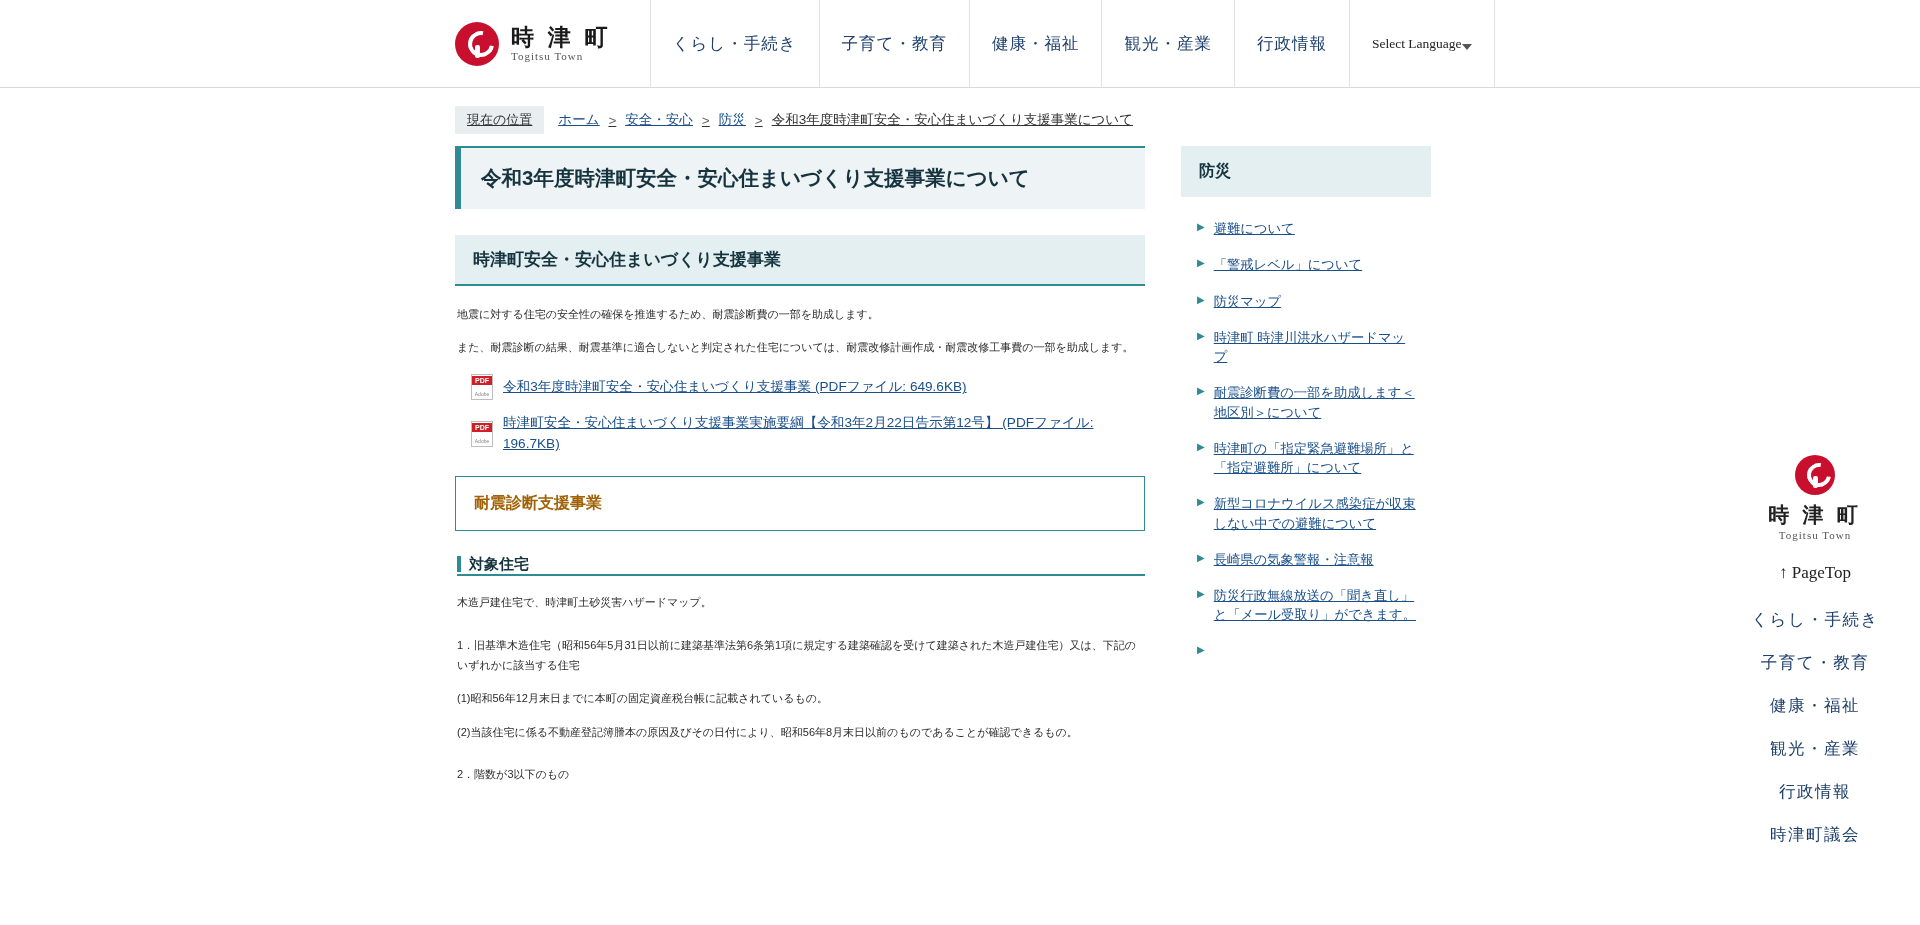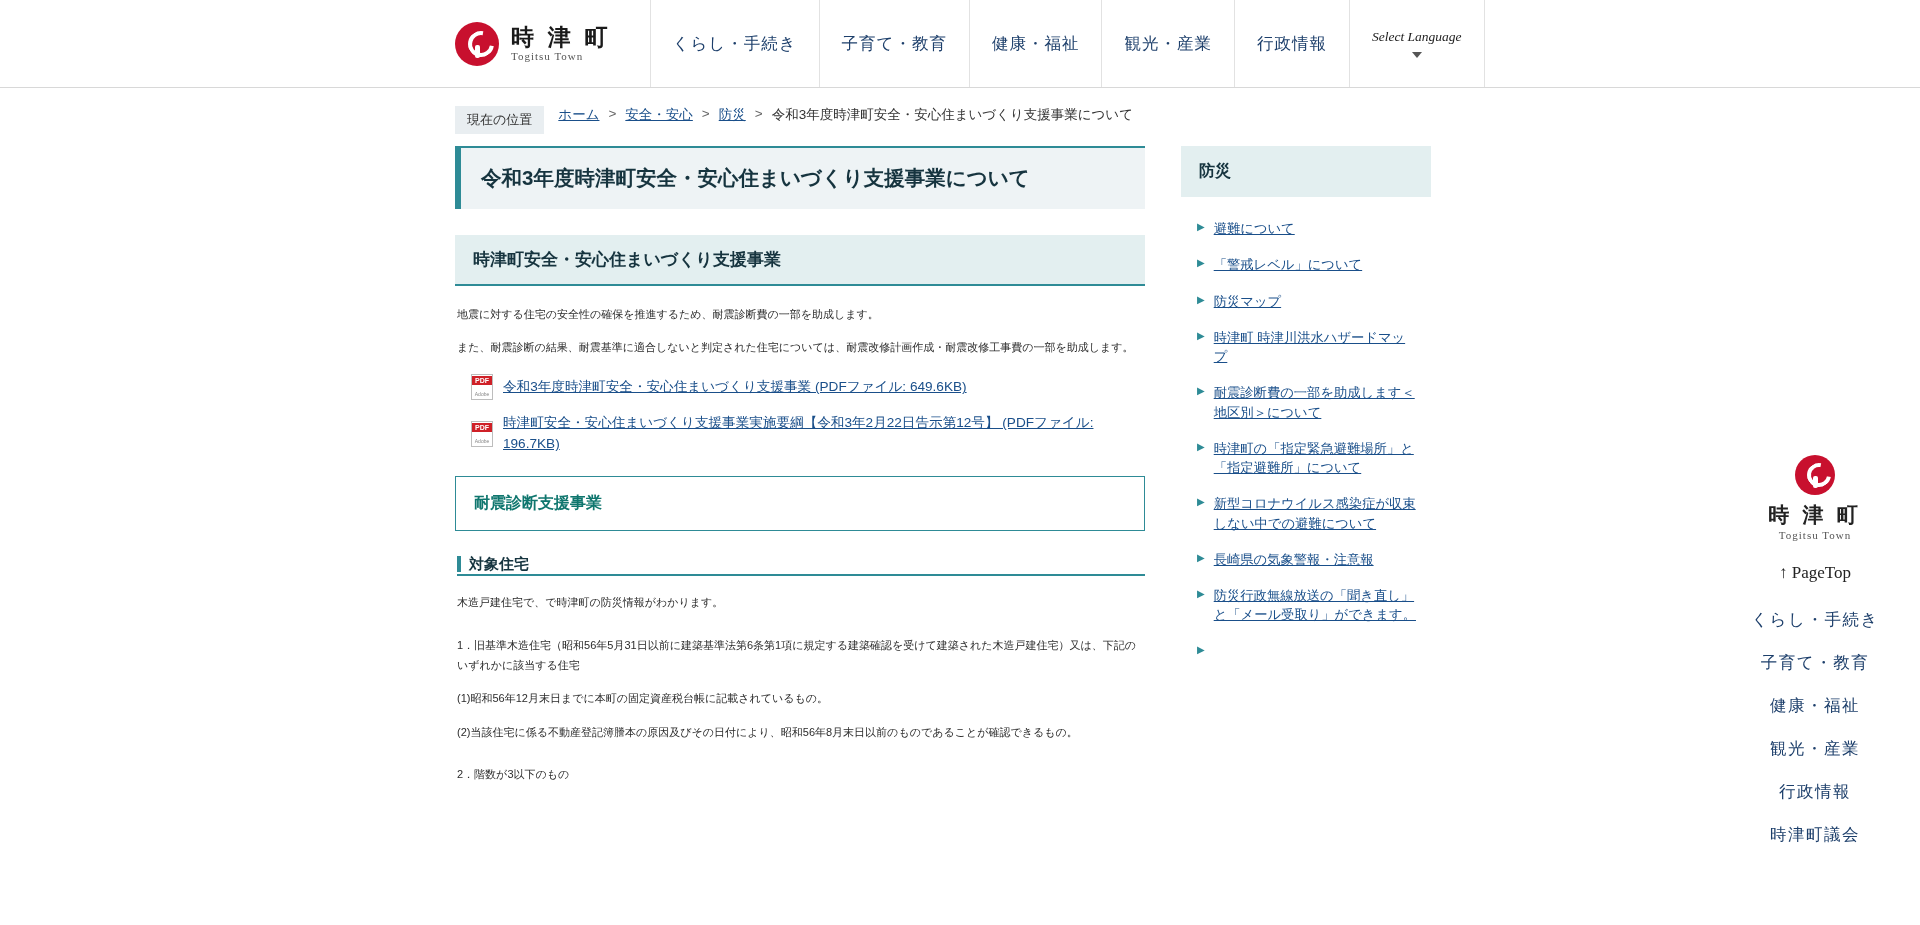"Select Language" .lang-item { flex-direction: column -> row; font-style: italic -> none }
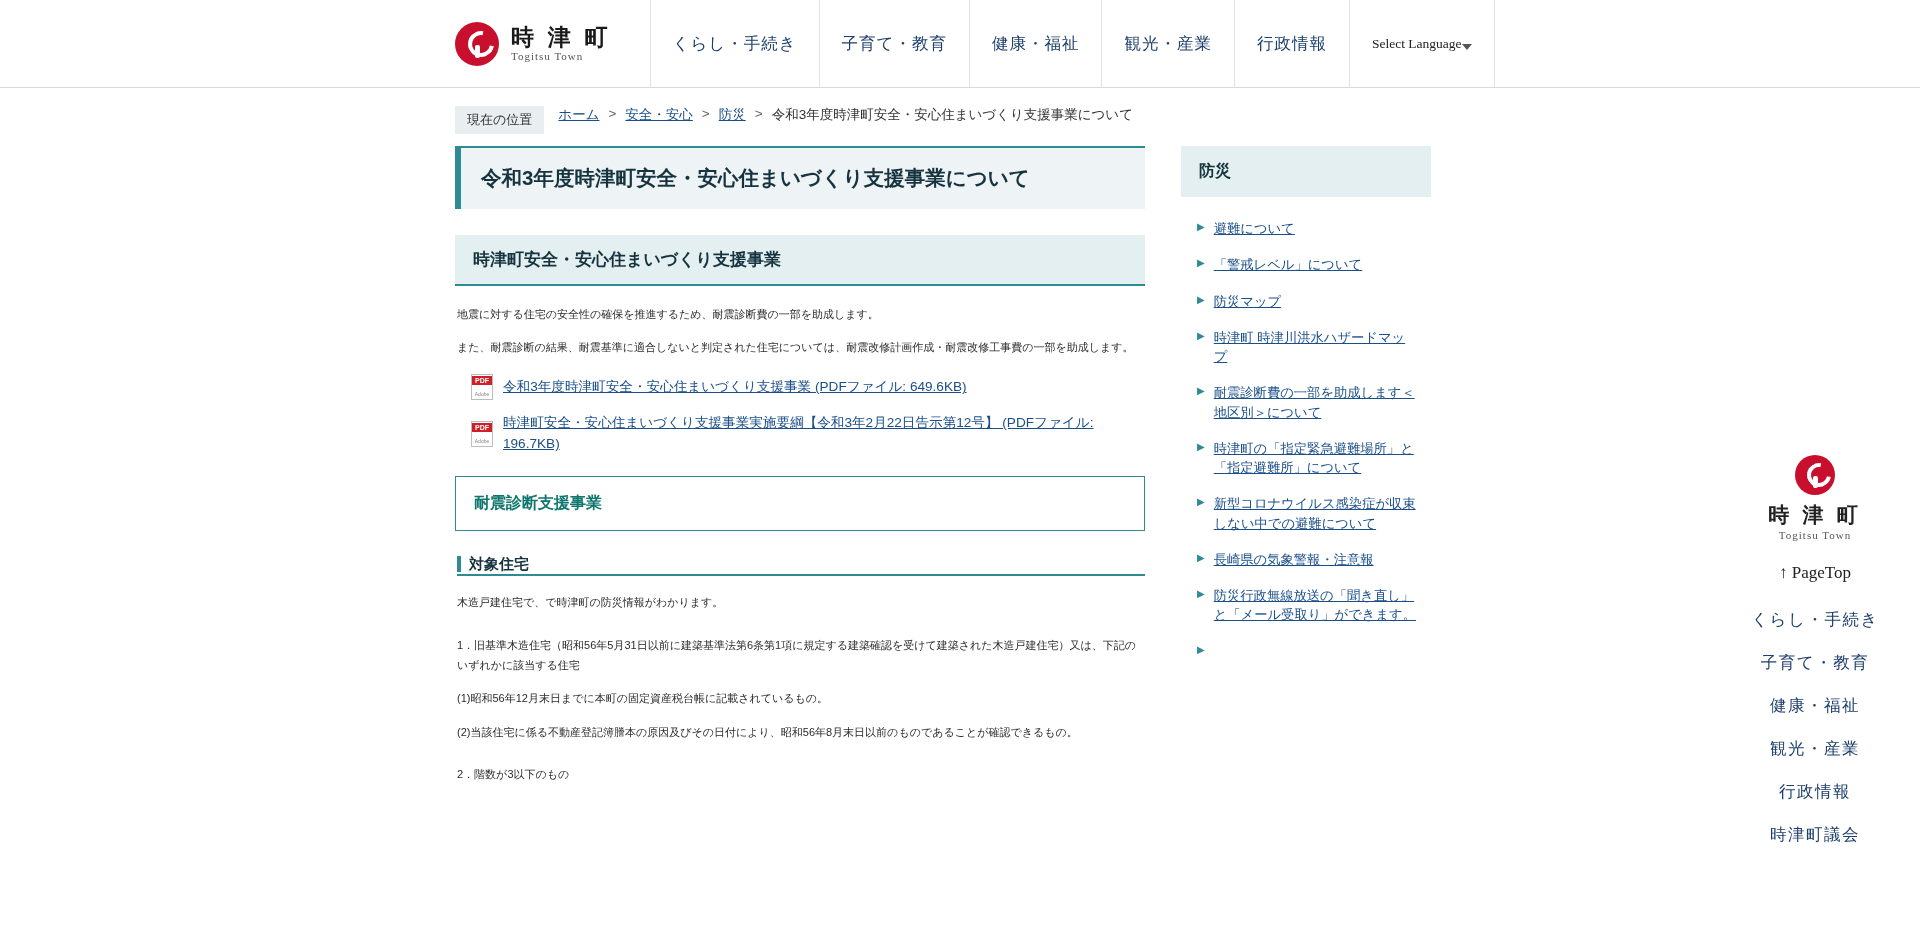"現在の位置" .breadcrumb-bar { align-items: none -> center; text-decoration: none -> underline }
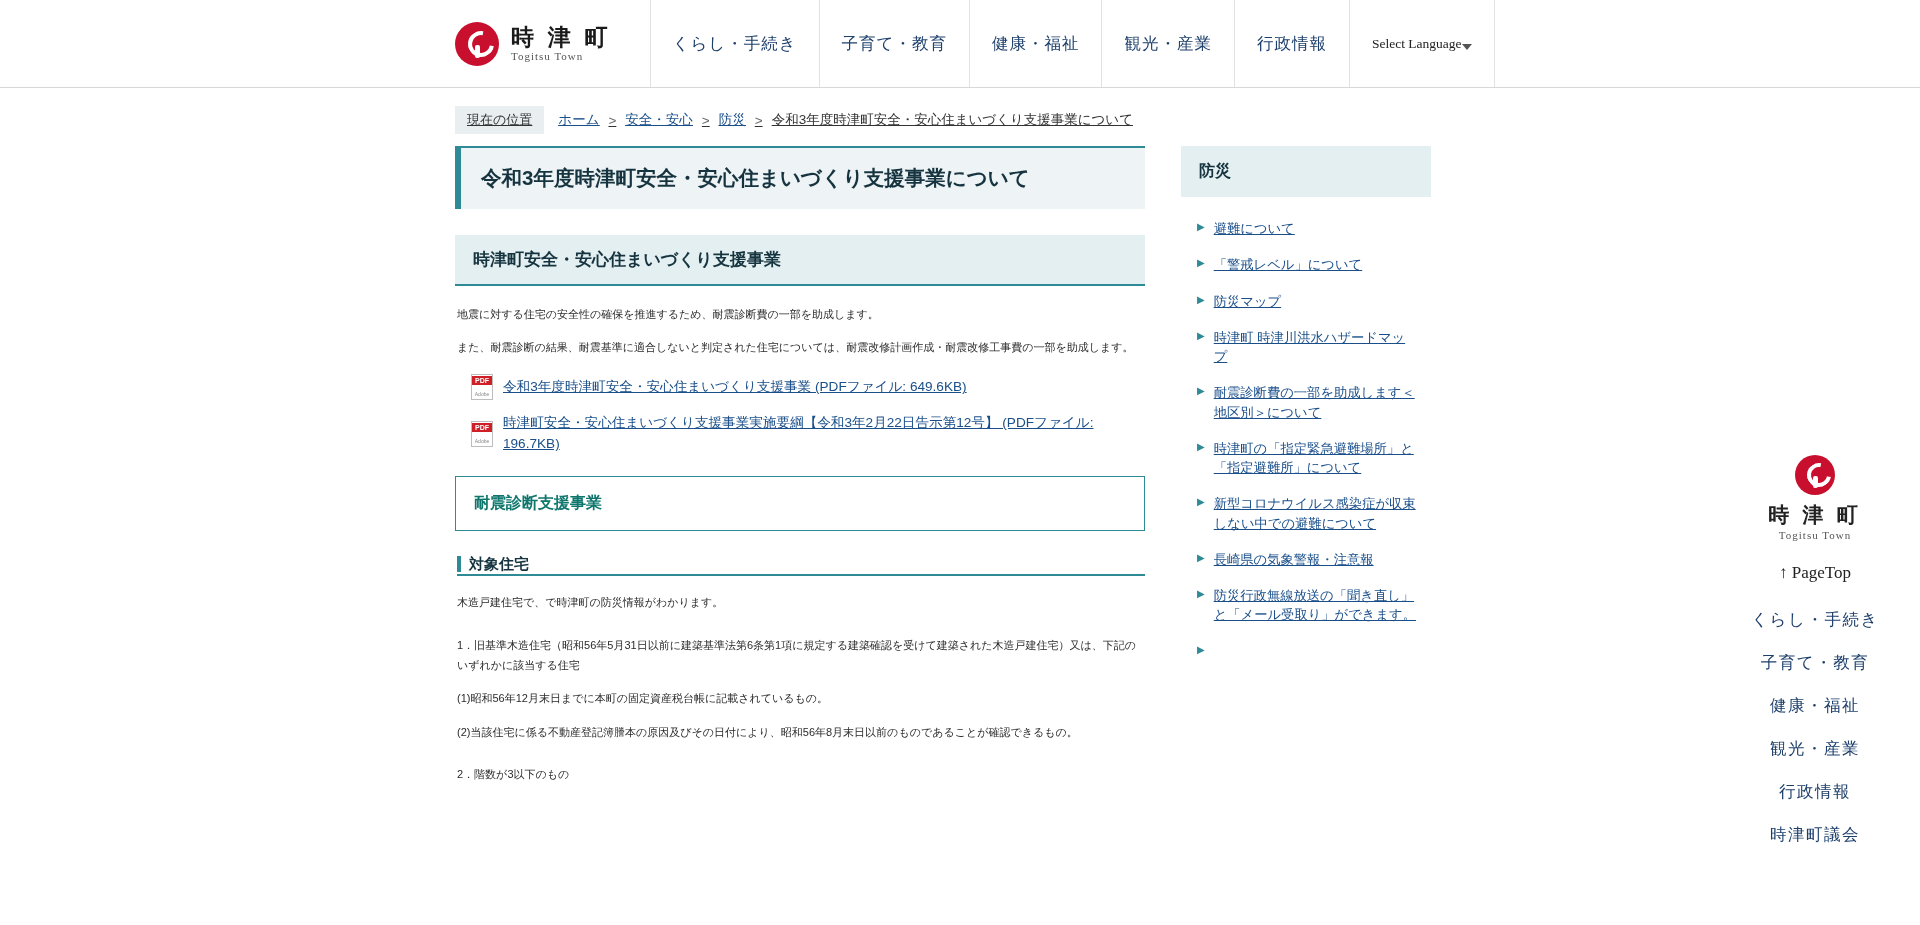"耐震診断支援事業" .box-title { color: #0f766e -> #a16207 }
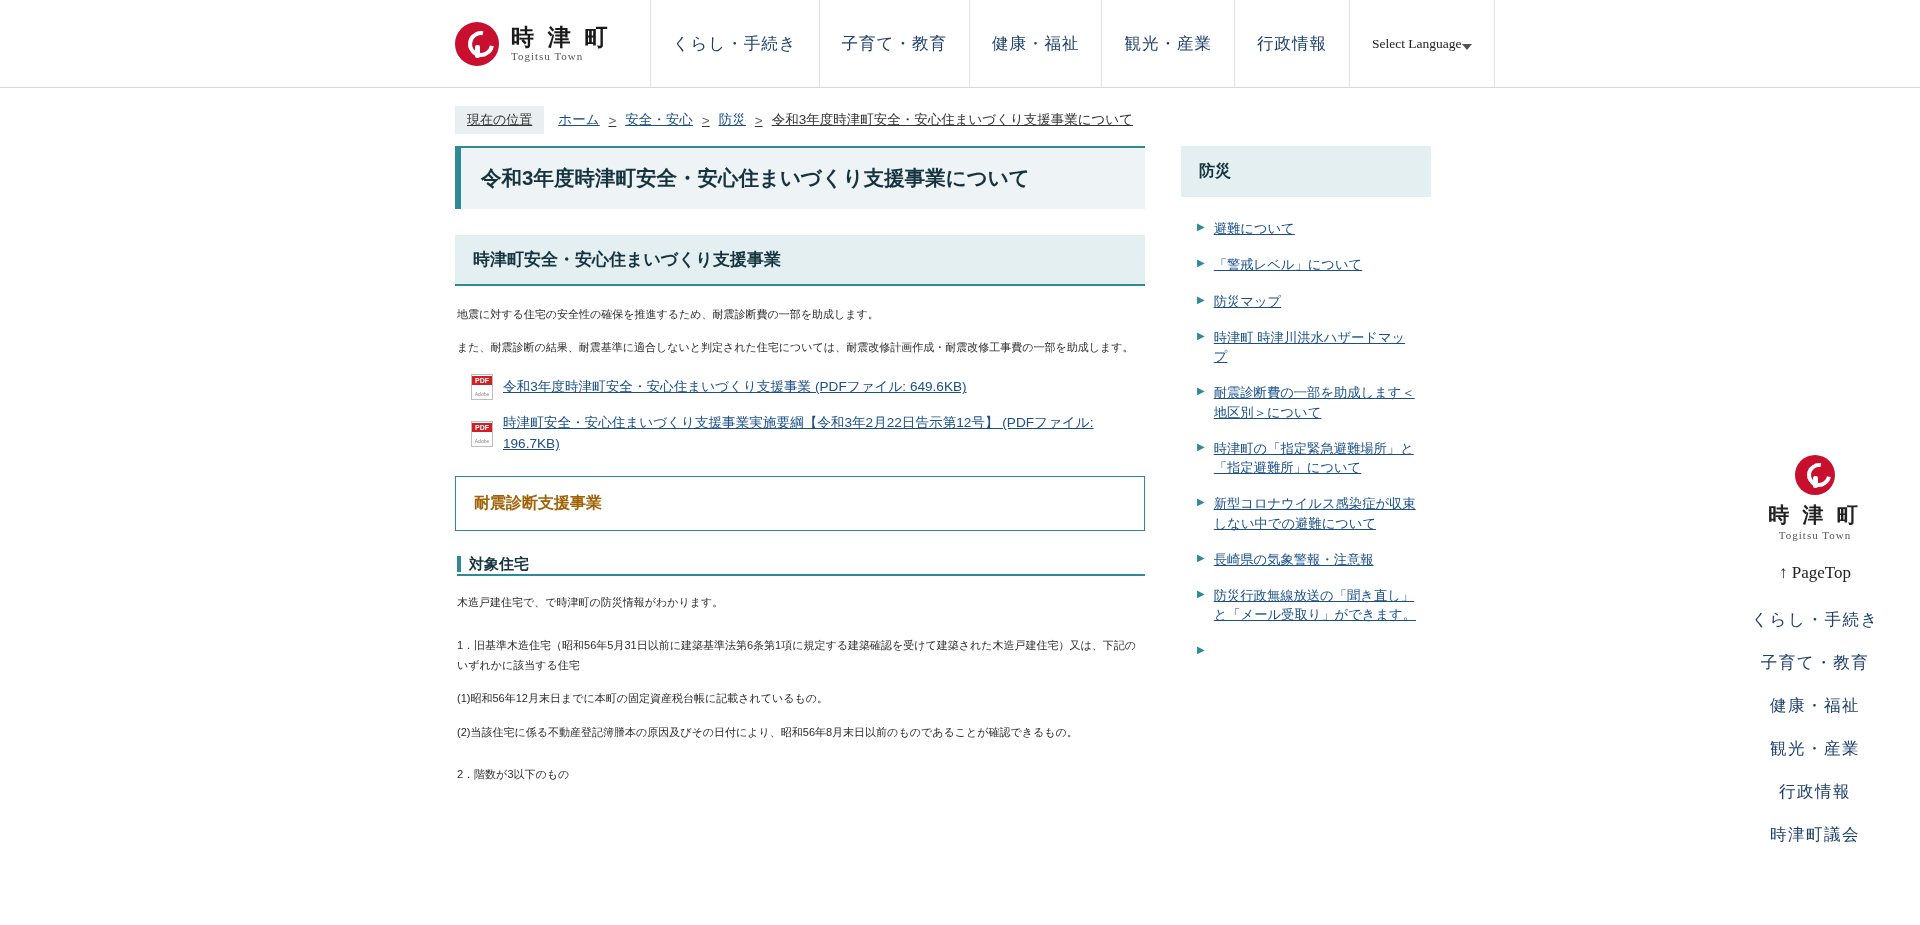"木造戸建住宅で、で時津町の防災情報がわかります。" p.para { text: で時津町の防災情報がわかります -> 時津町土砂災害ハザードマップ }
